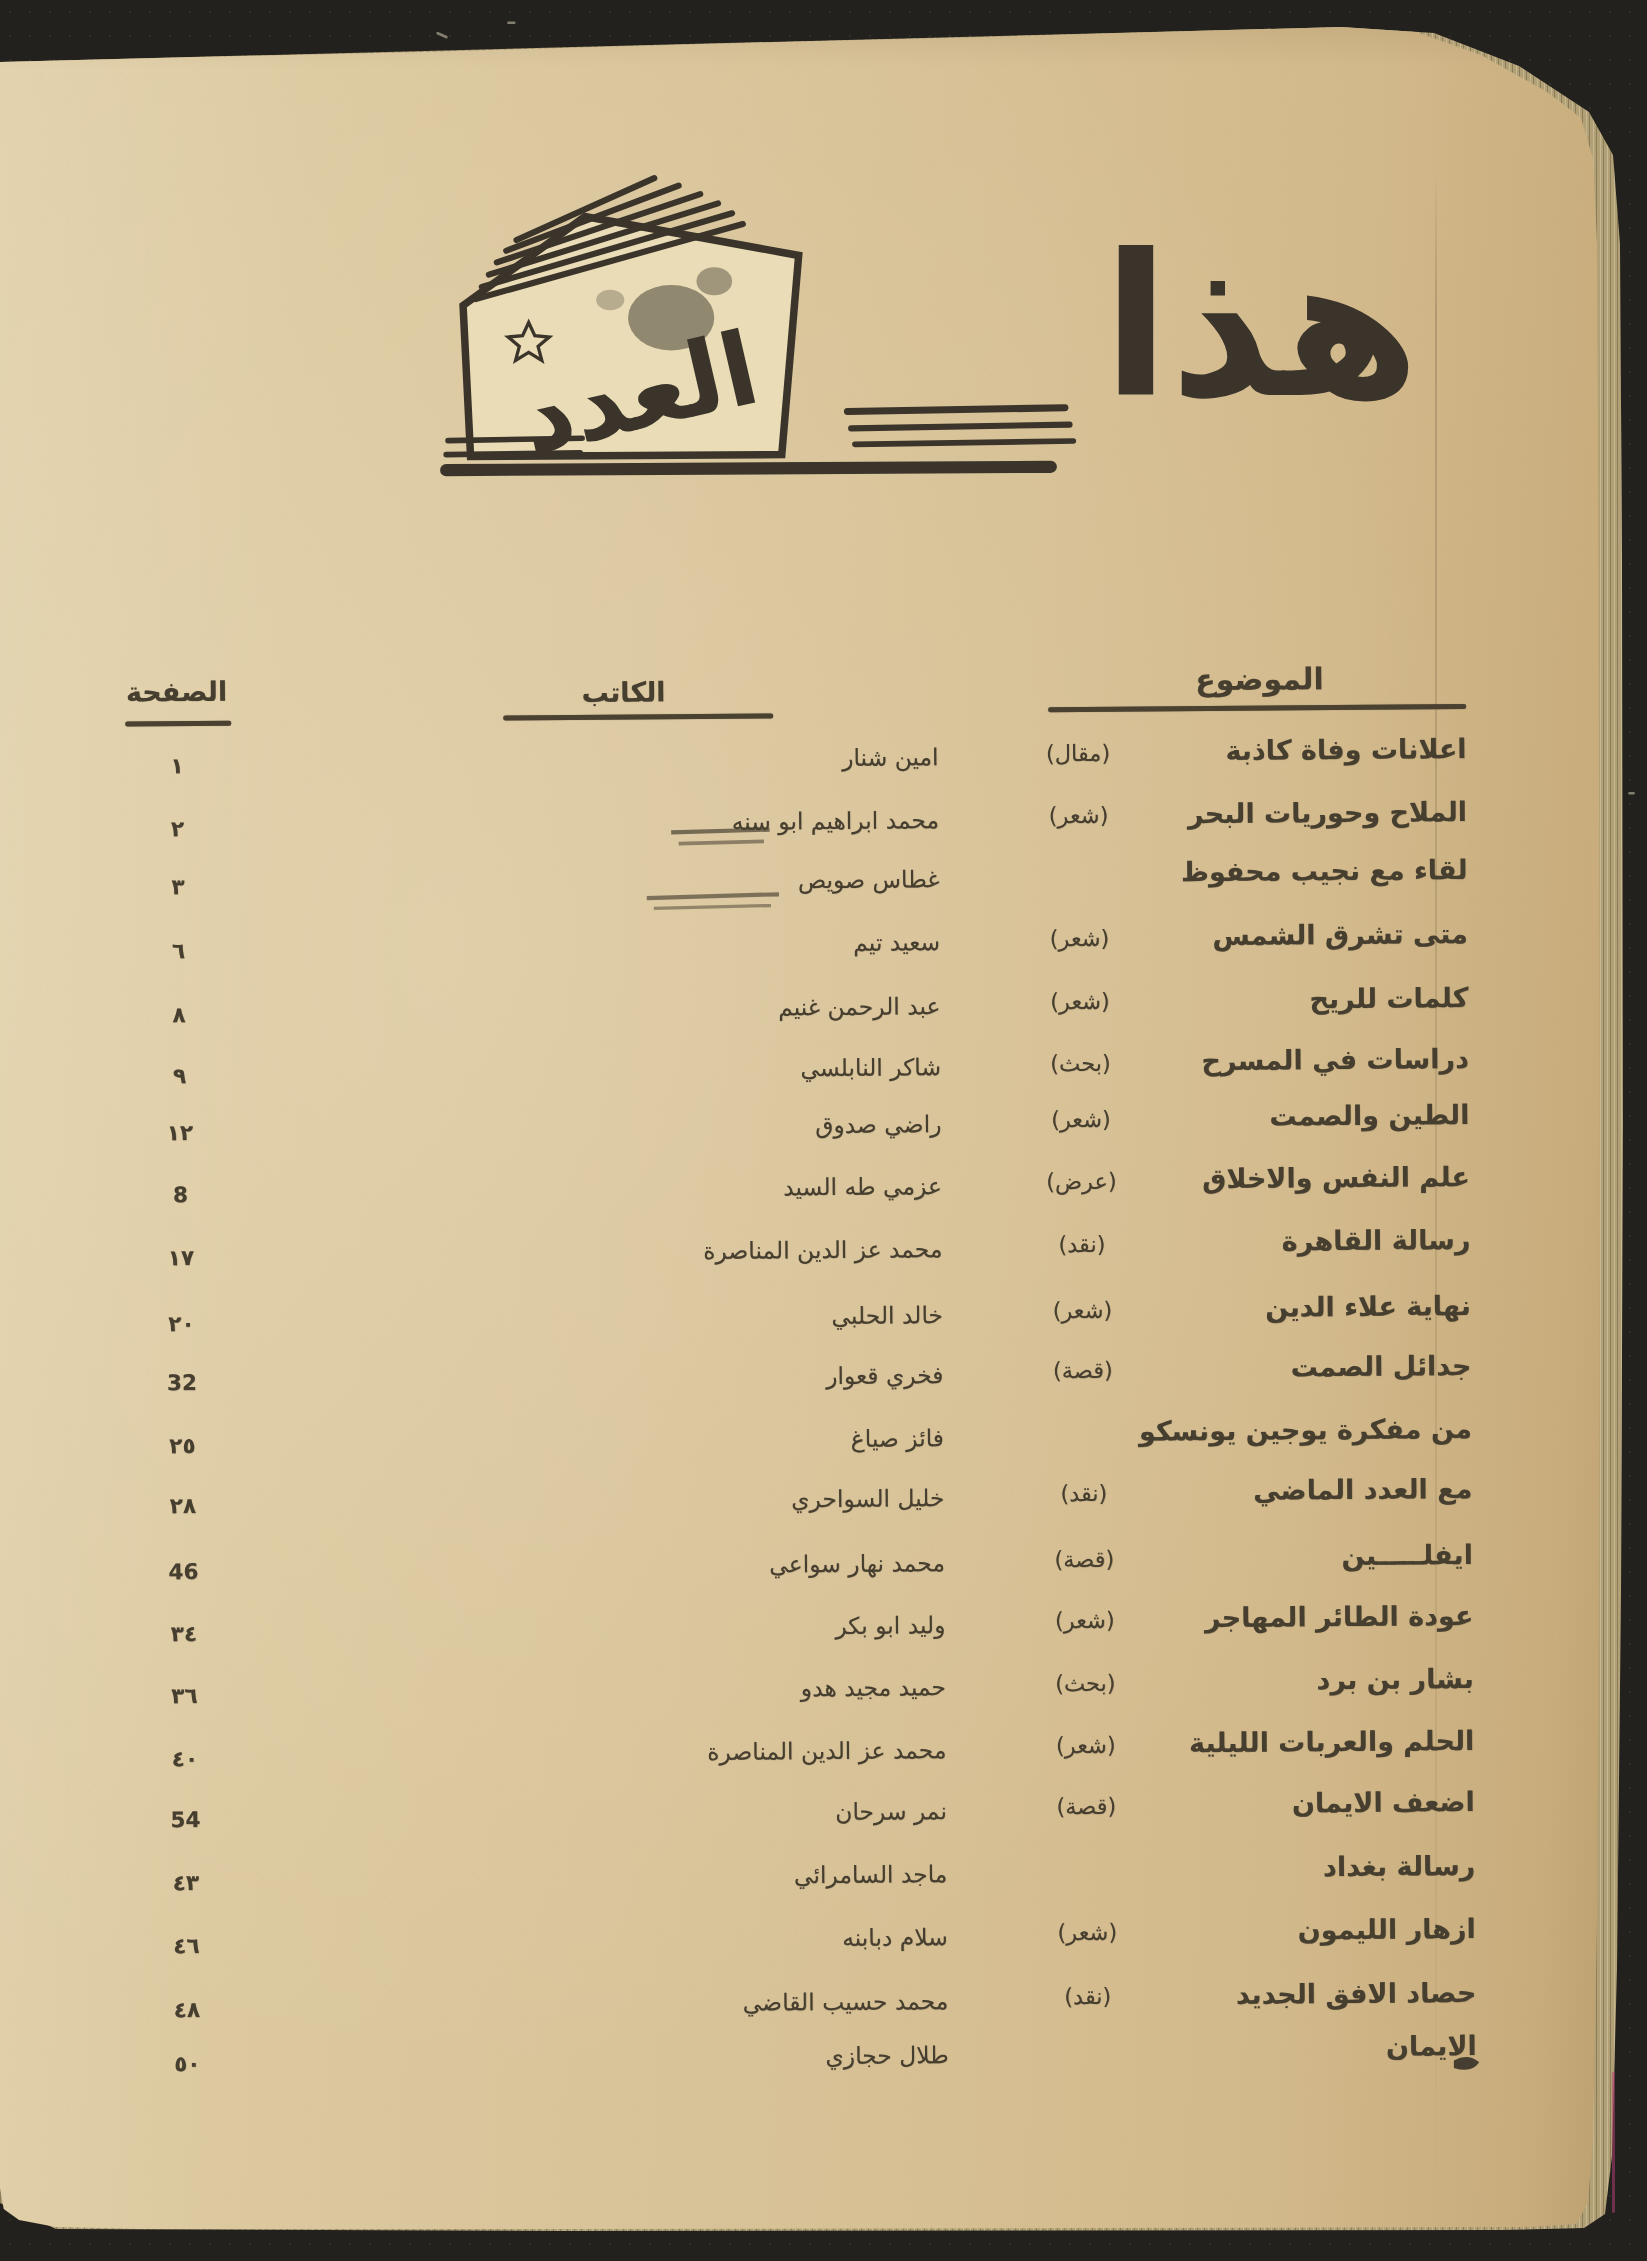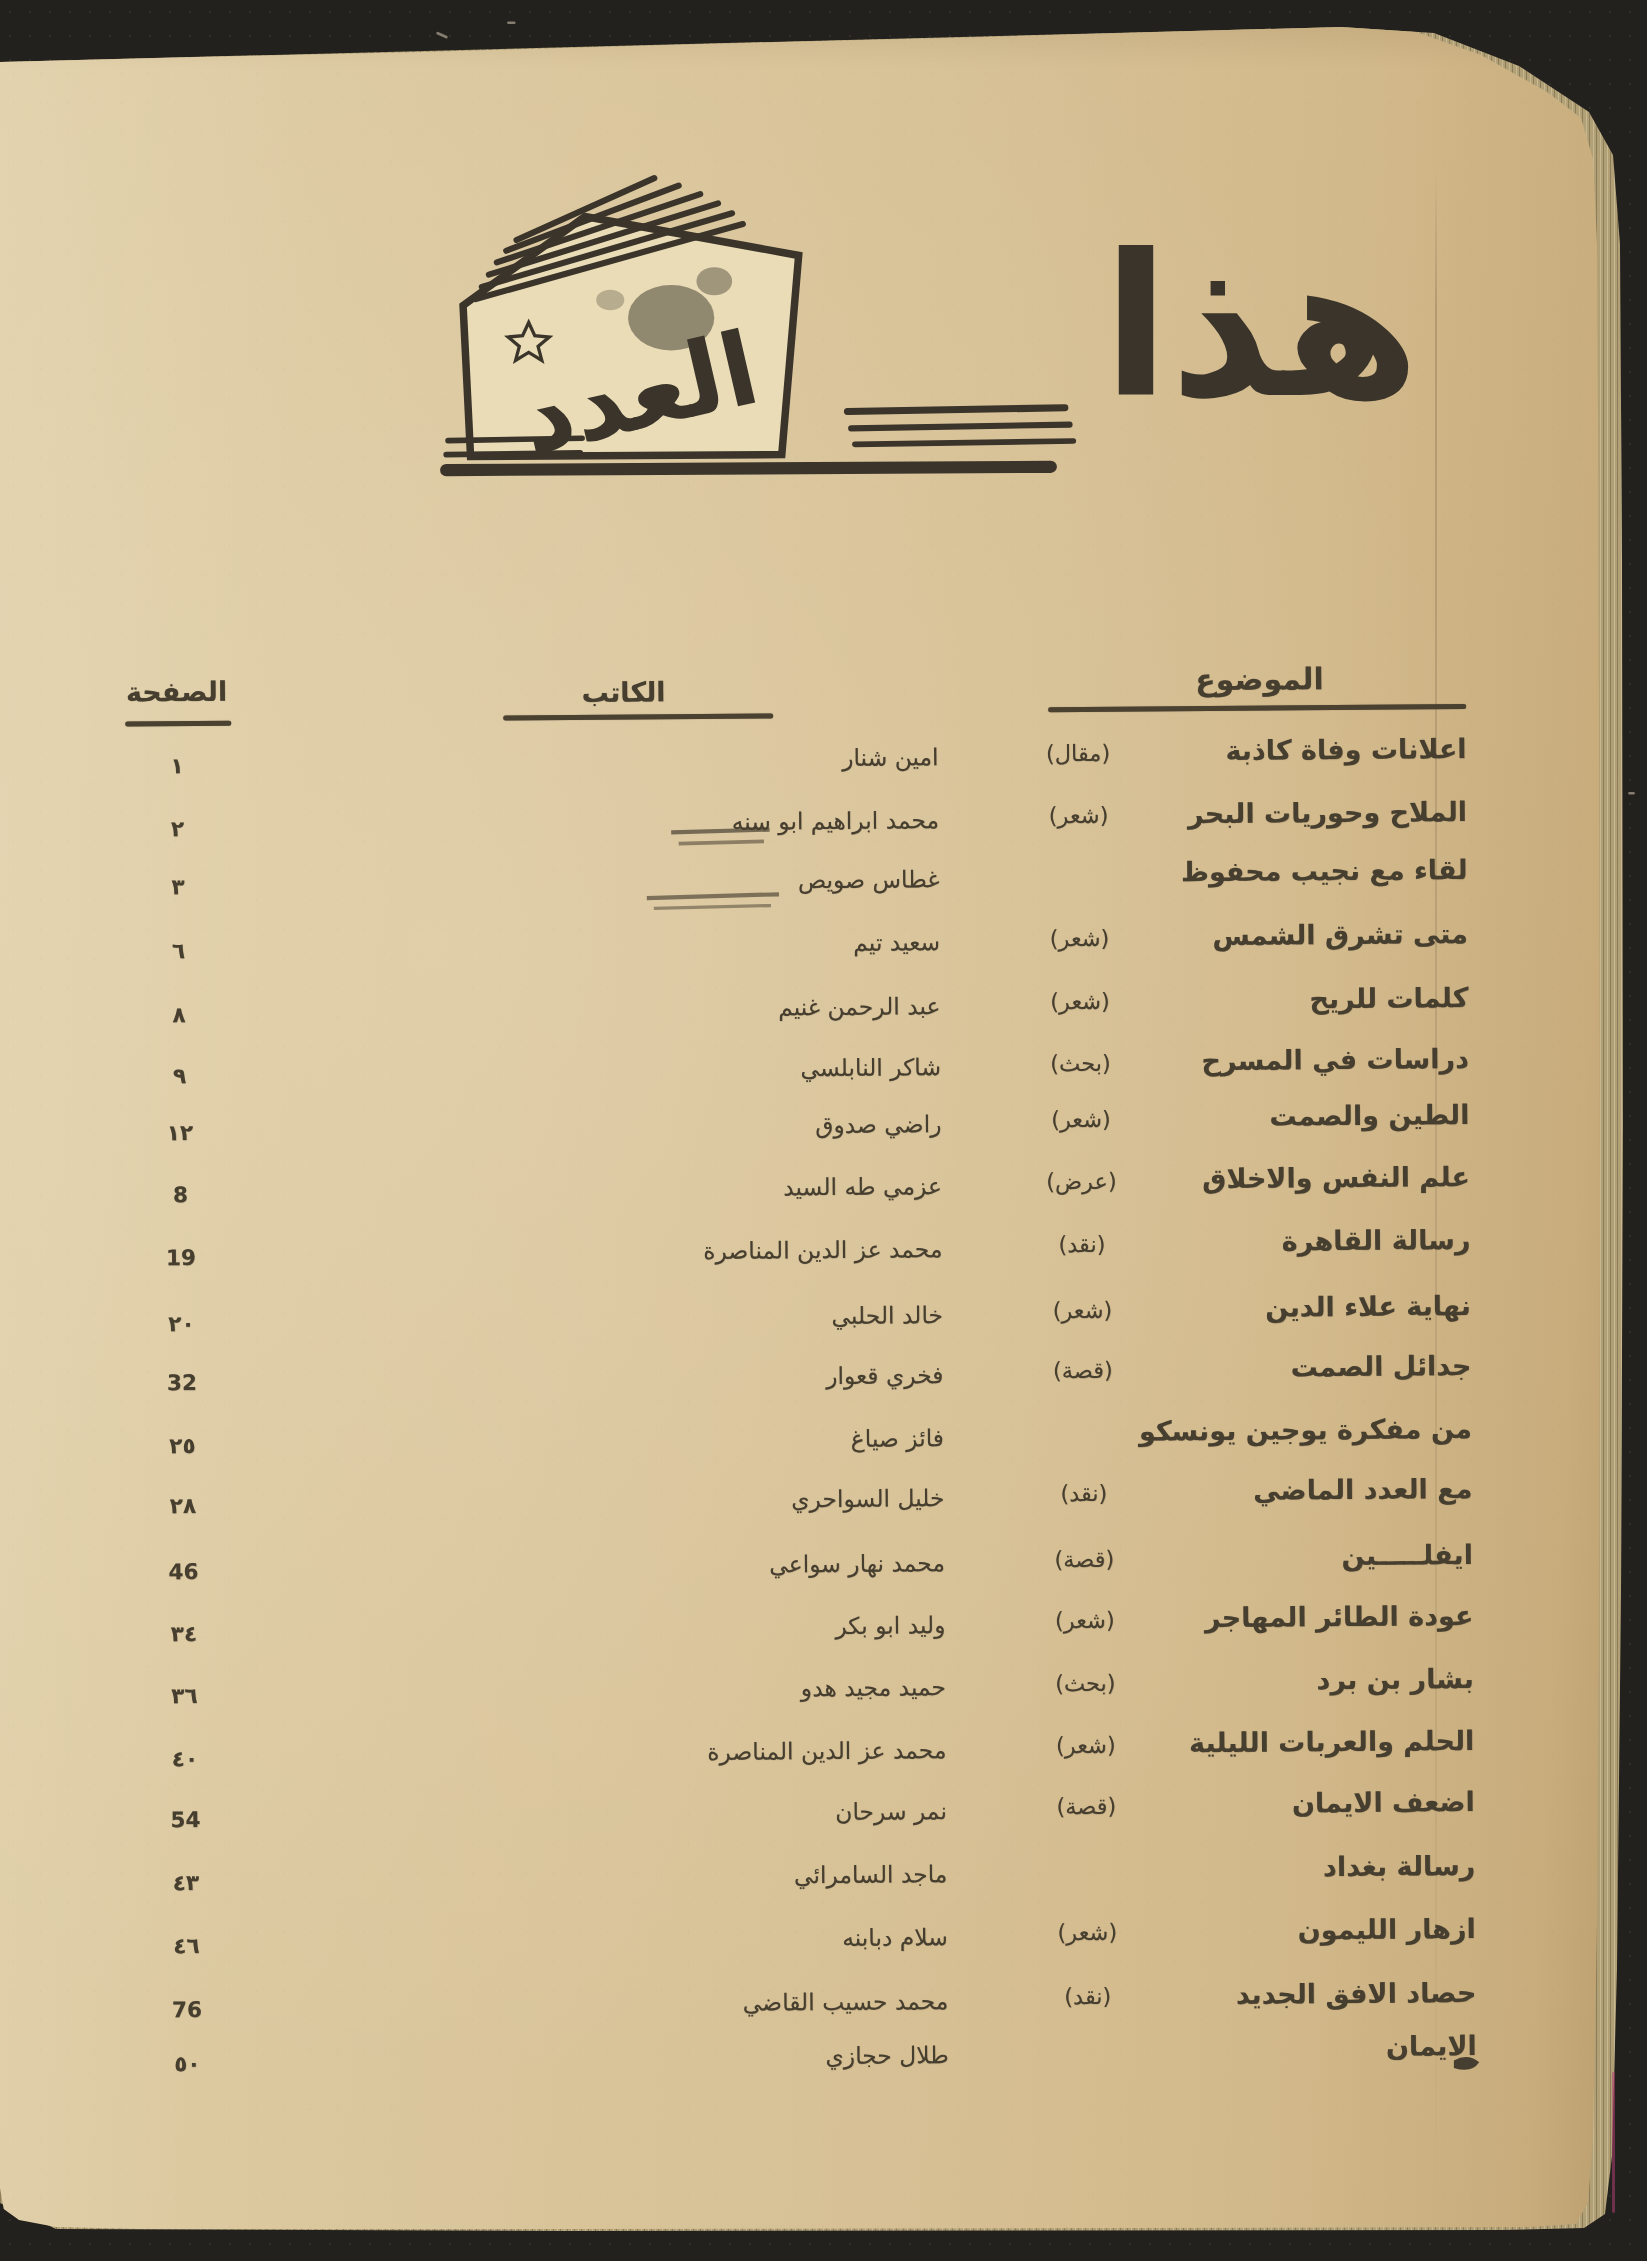"19" span.pagenum { text: 19 -> ١٧ }
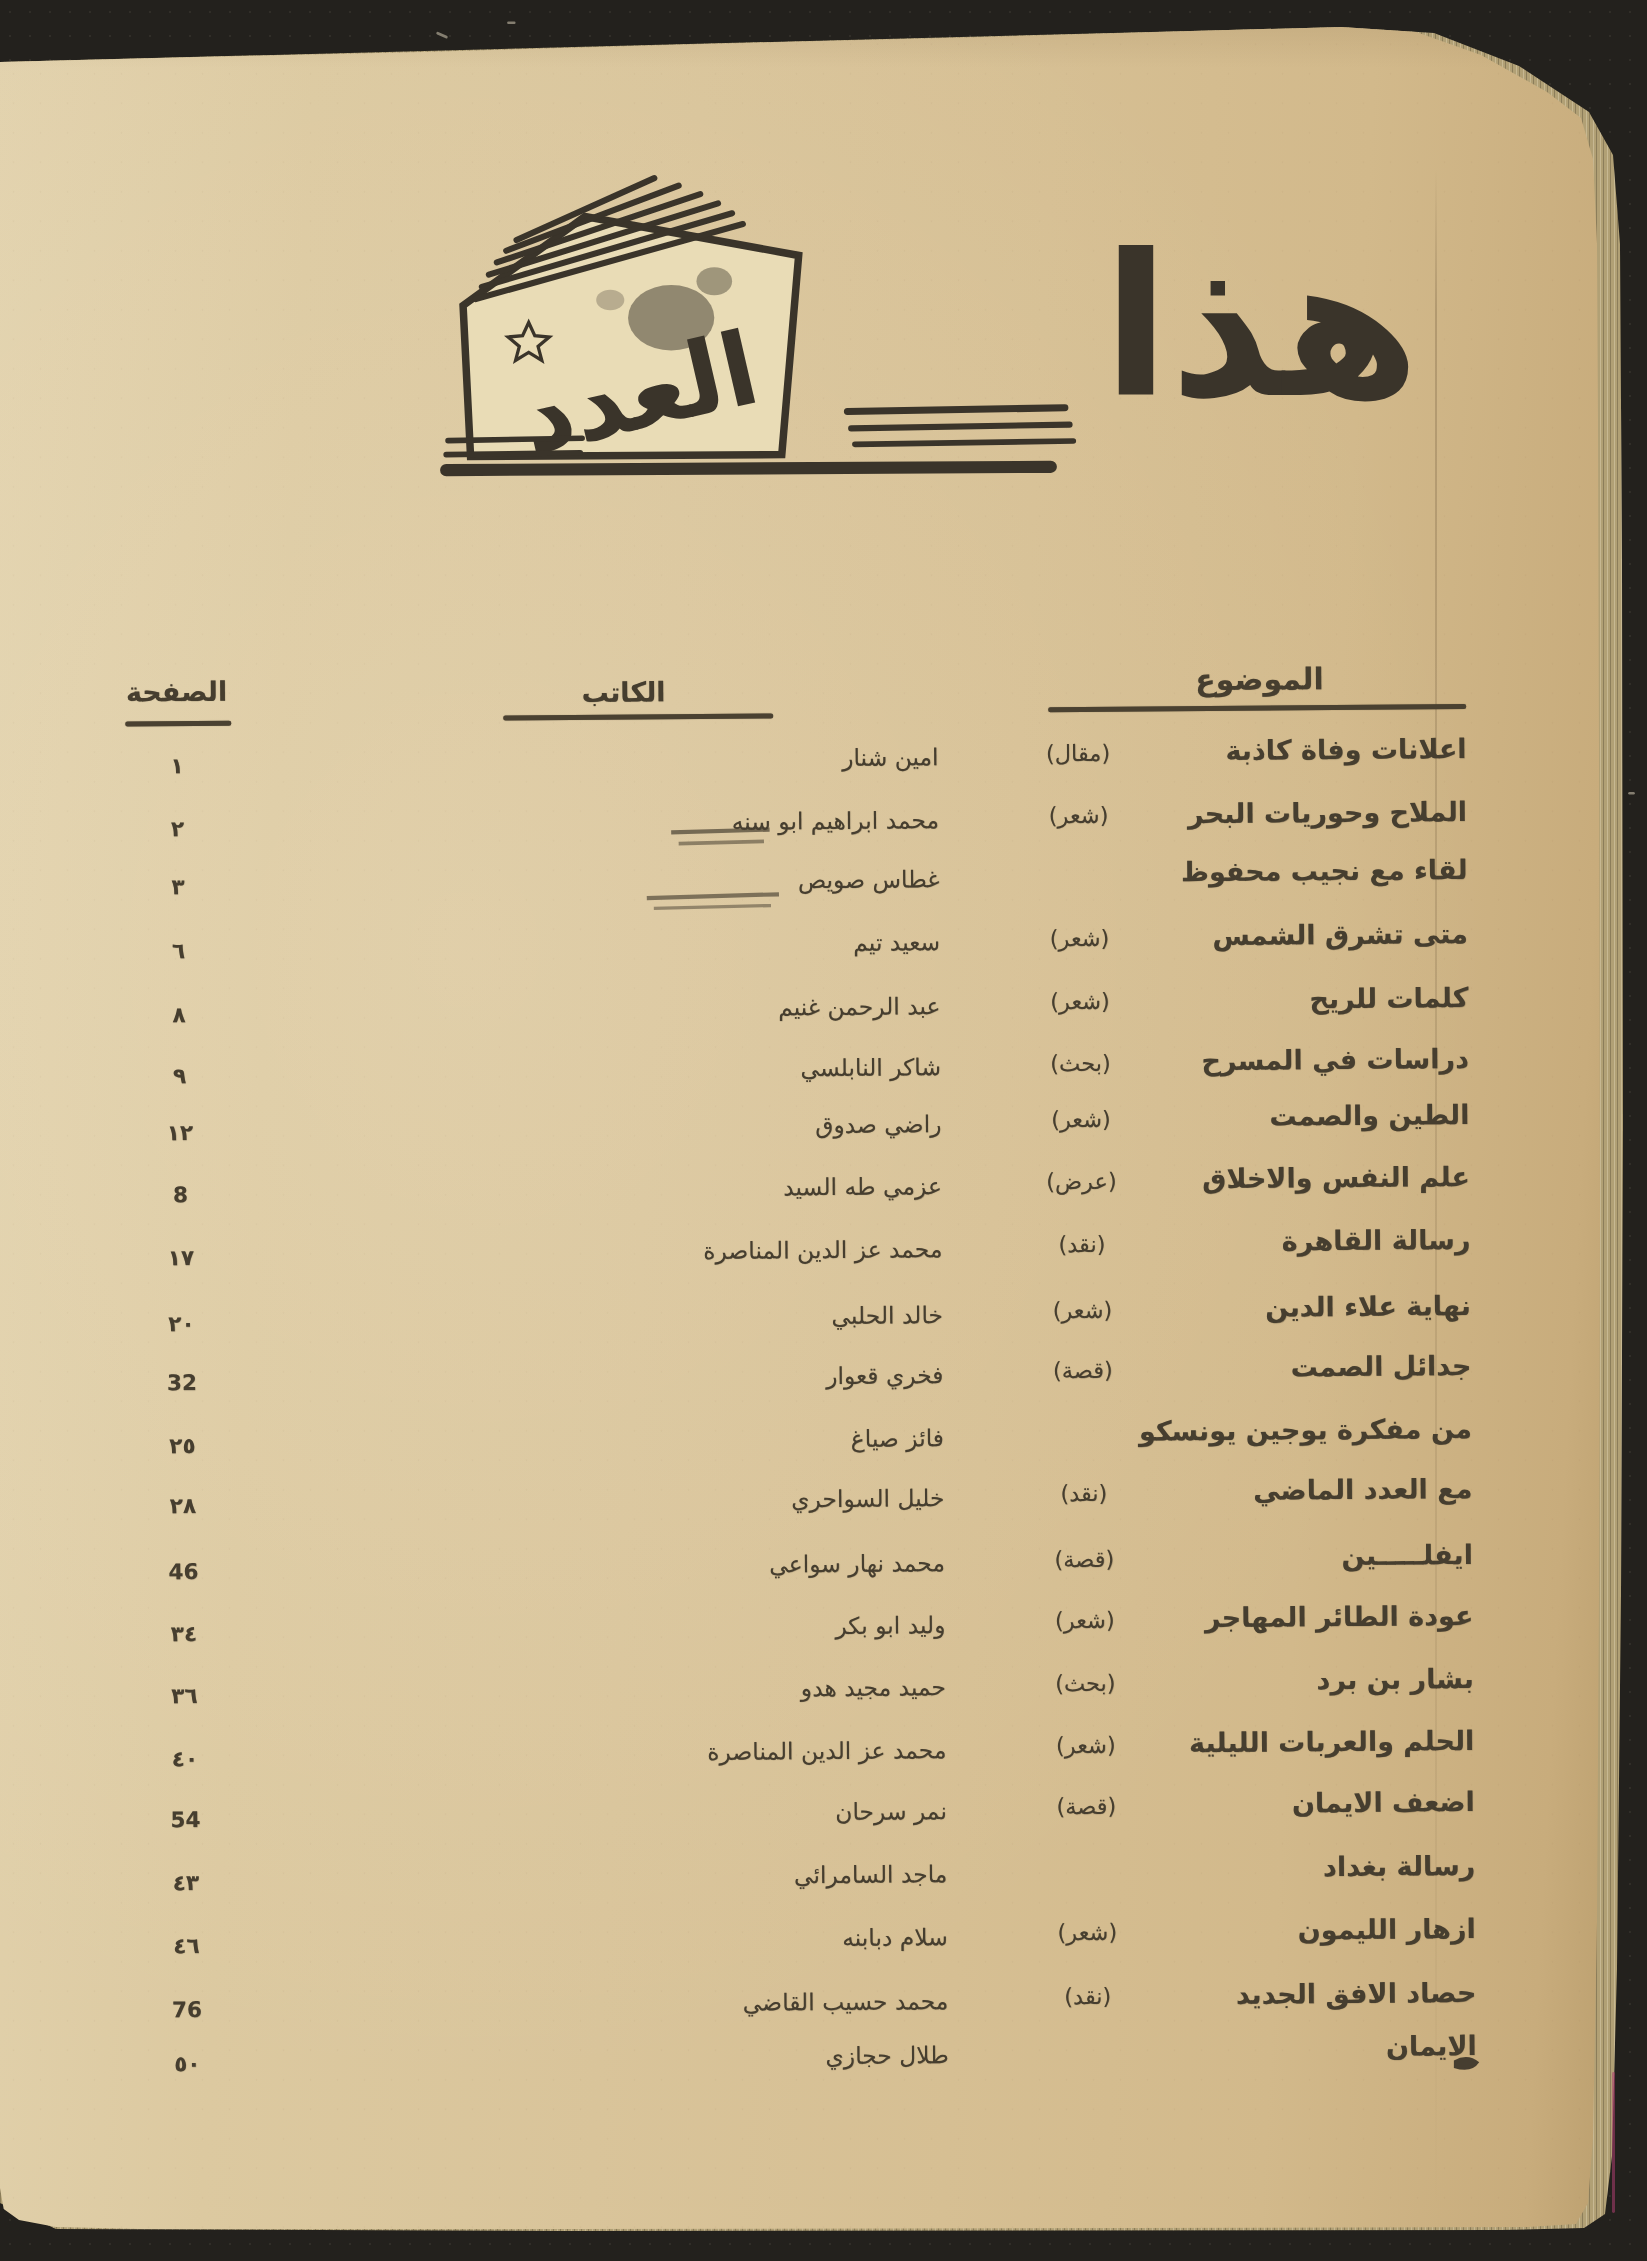"76" span.pagenum { text: 76 -> ٤٨ }
